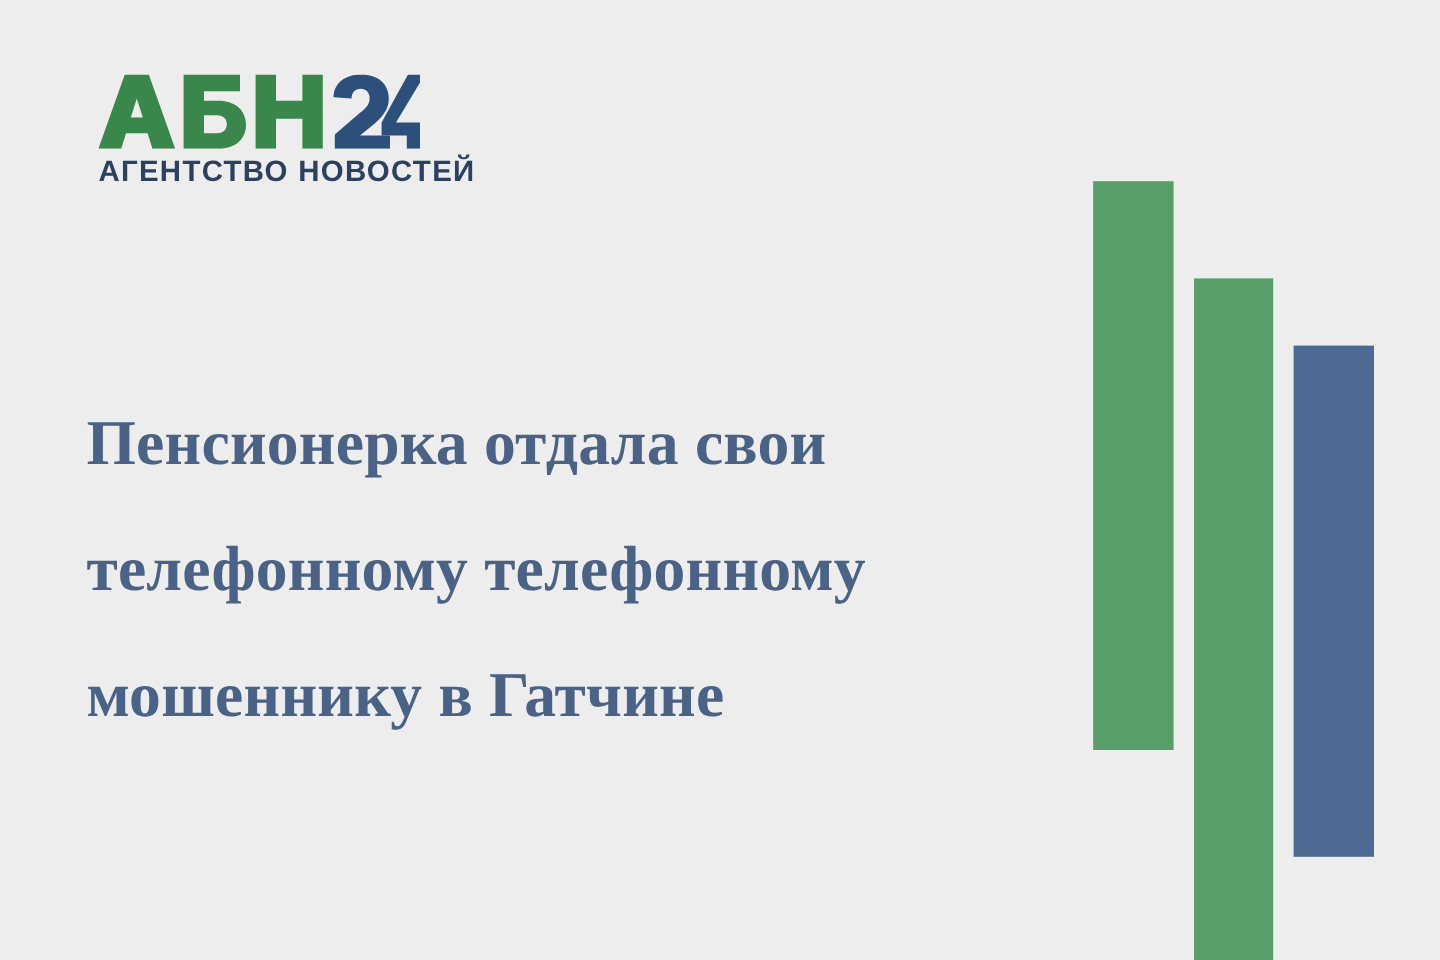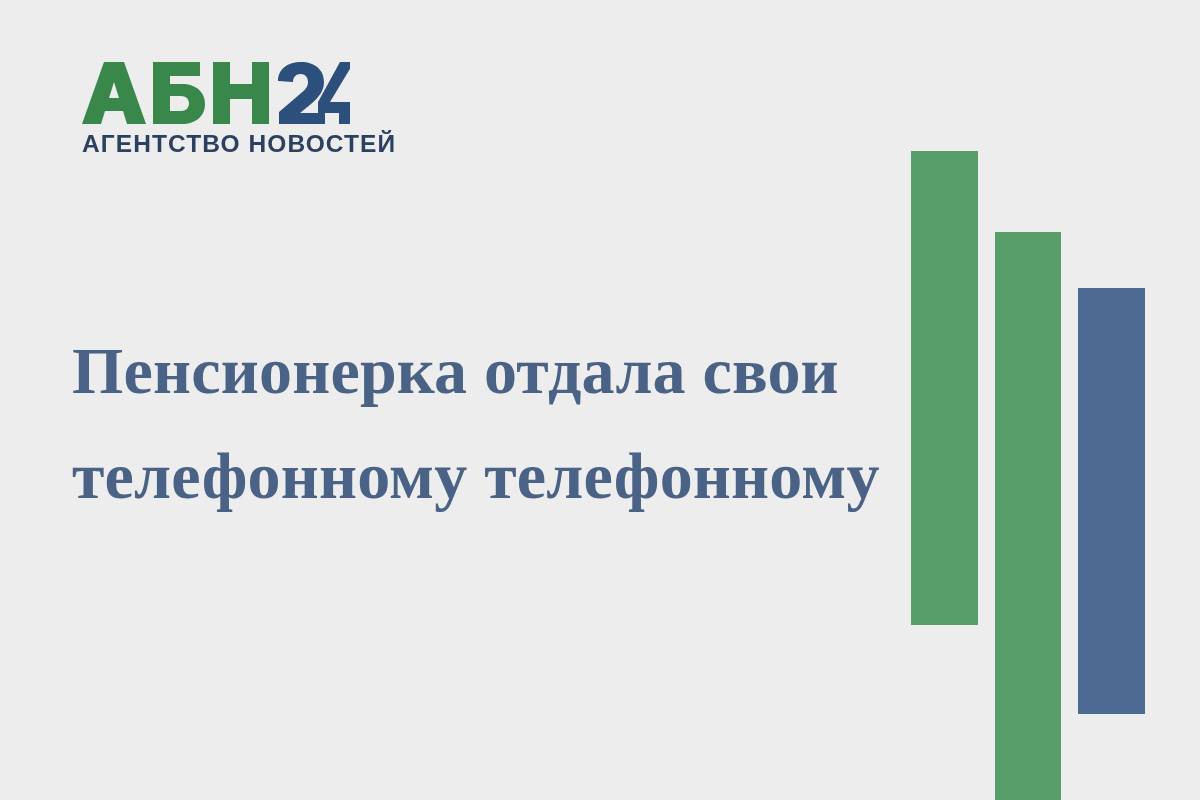"Пенсионерка отдала свои" .headline { font-size: 66px -> 53px }
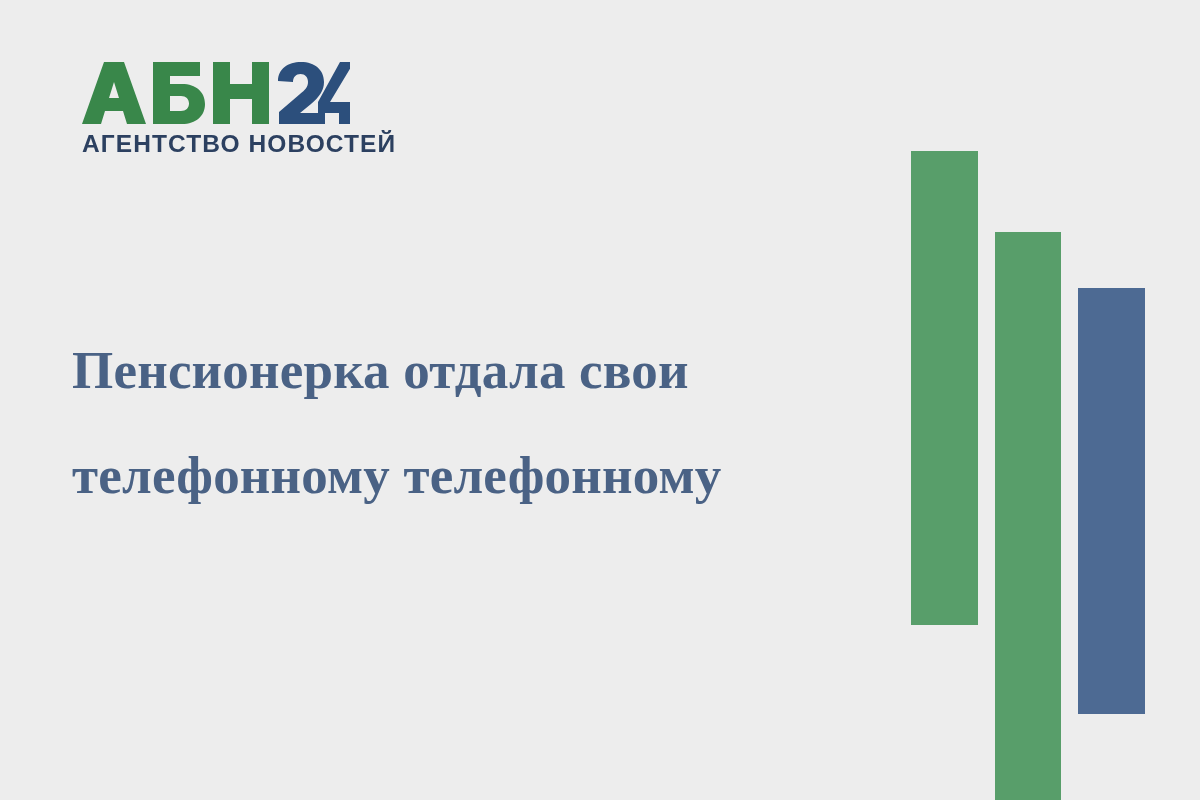"мошеннику в Гатчине" span.headline-line { html: none -> <span>мошеннику в Гатчине</span> }
